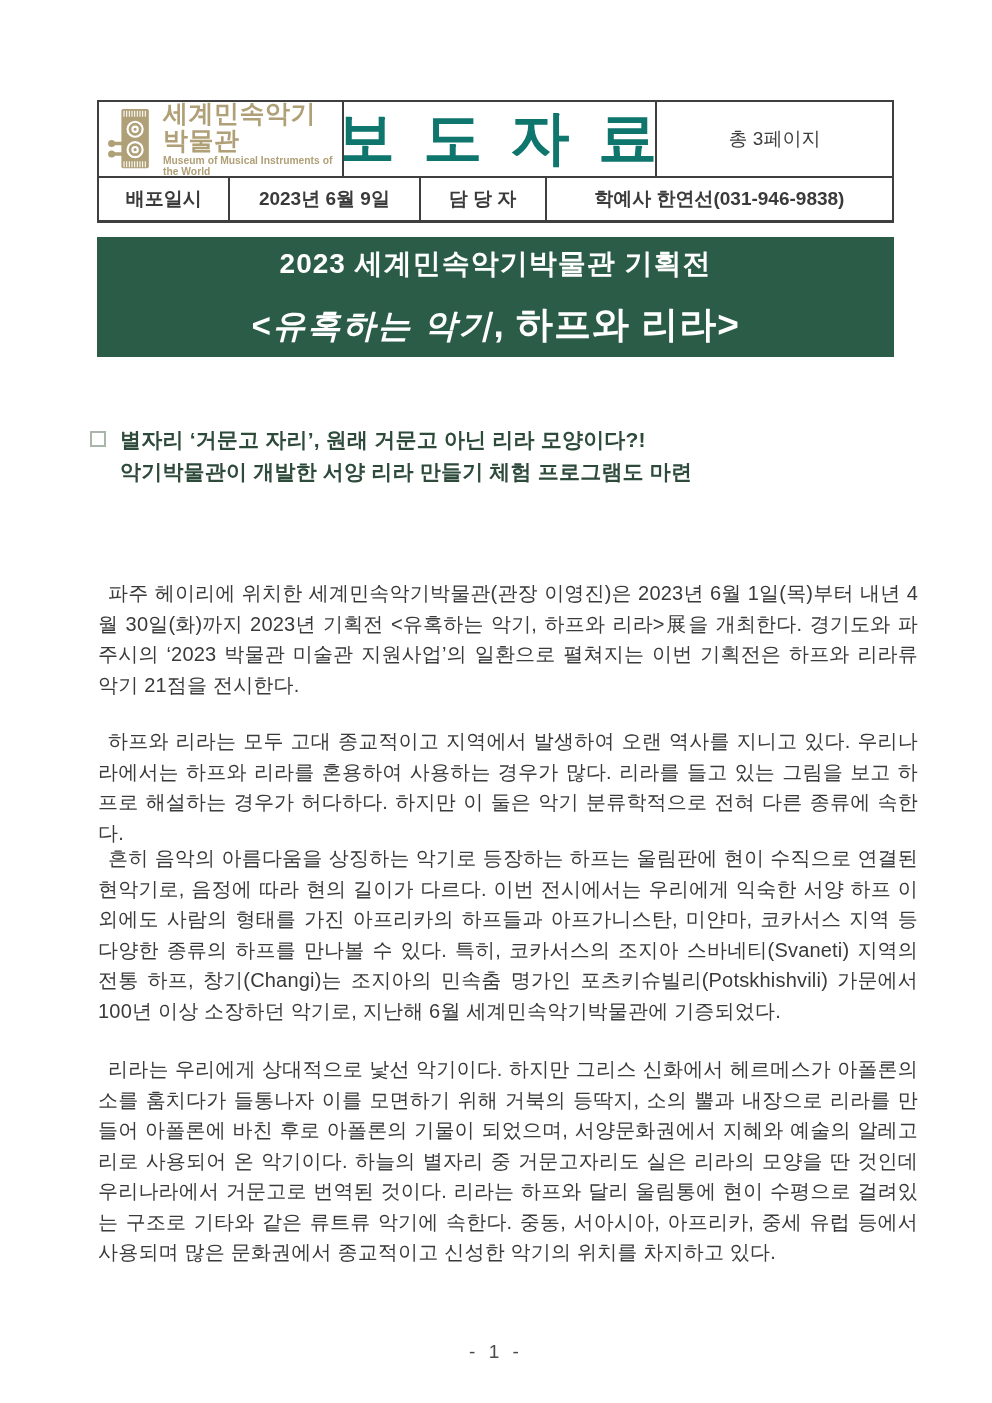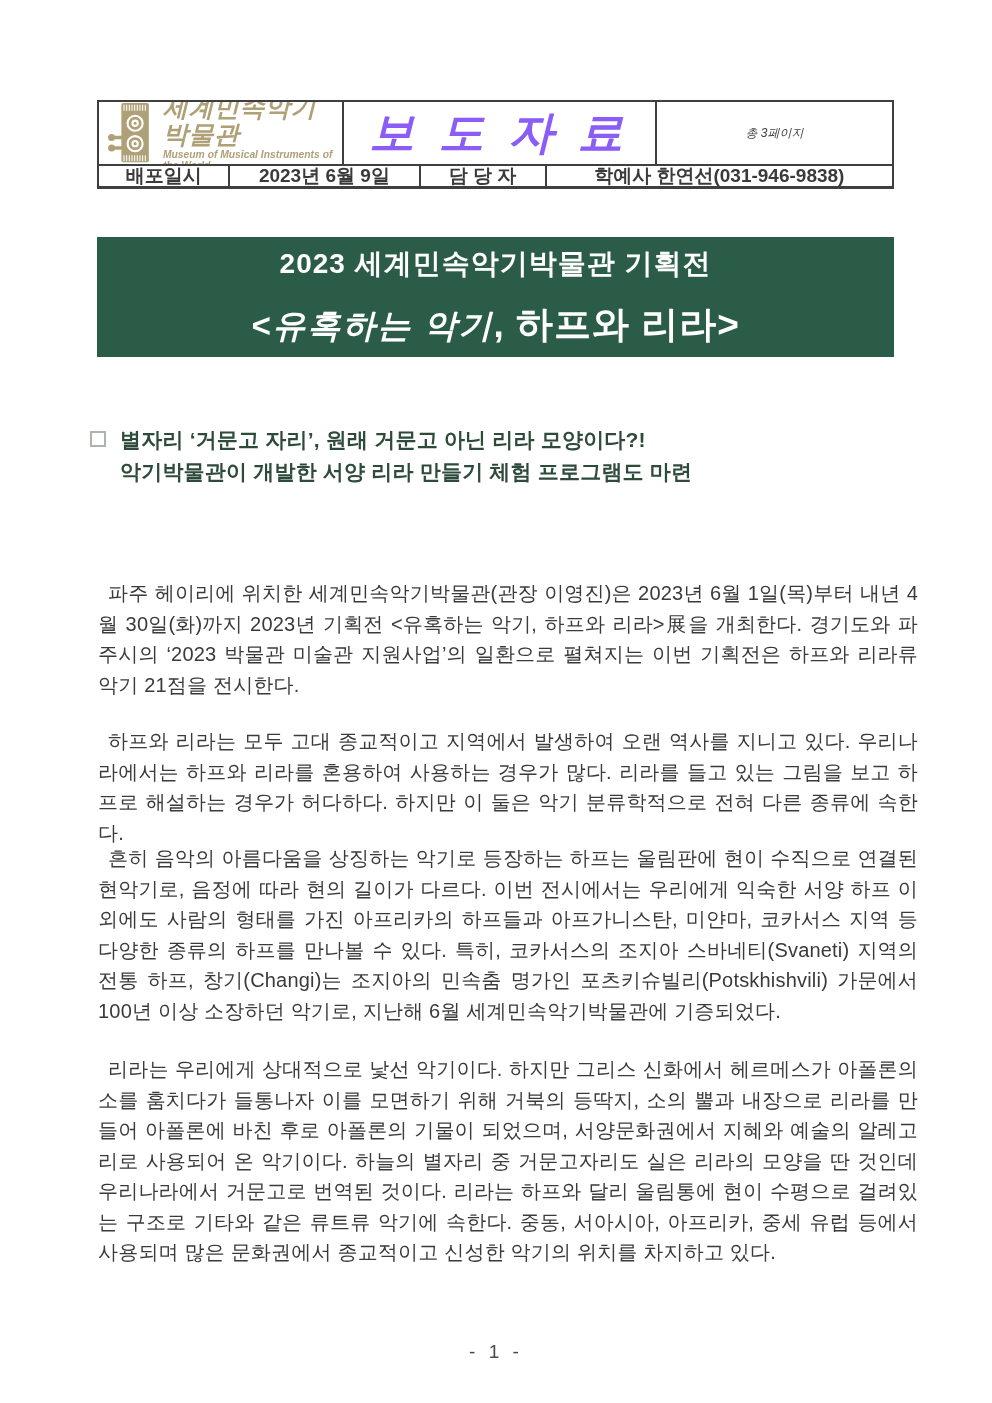"세계민속악기박물관" .h-row1 { font-style: italic -> none; height: 62px -> 74px }
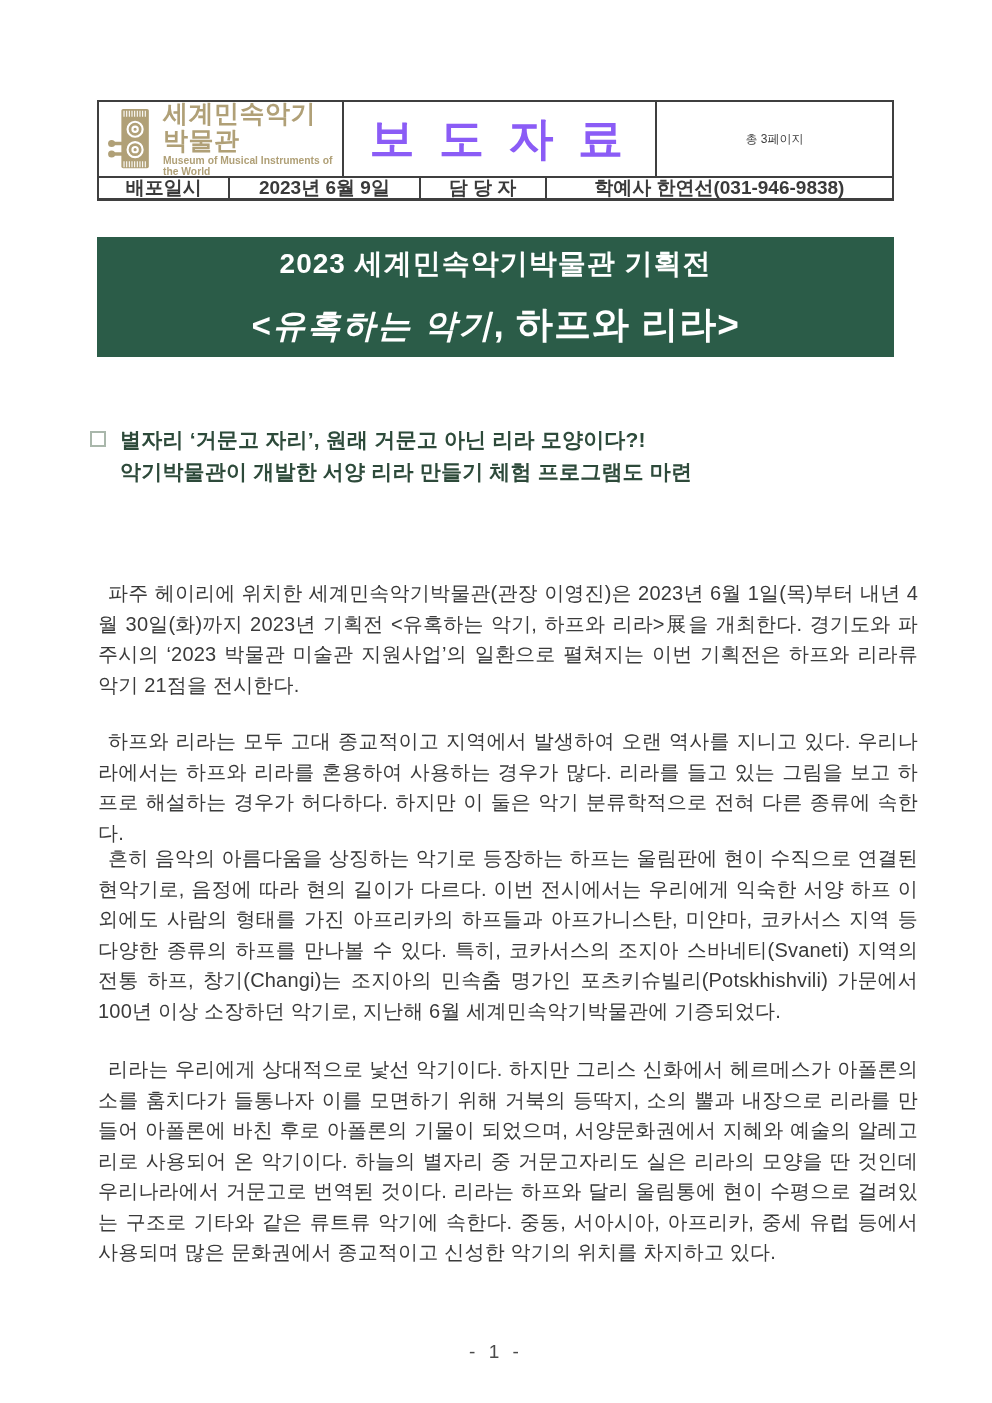"보 도 자 료" .title-cell { color: #8b5cf6 -> #0f766e; font-size: 45px -> 59px }
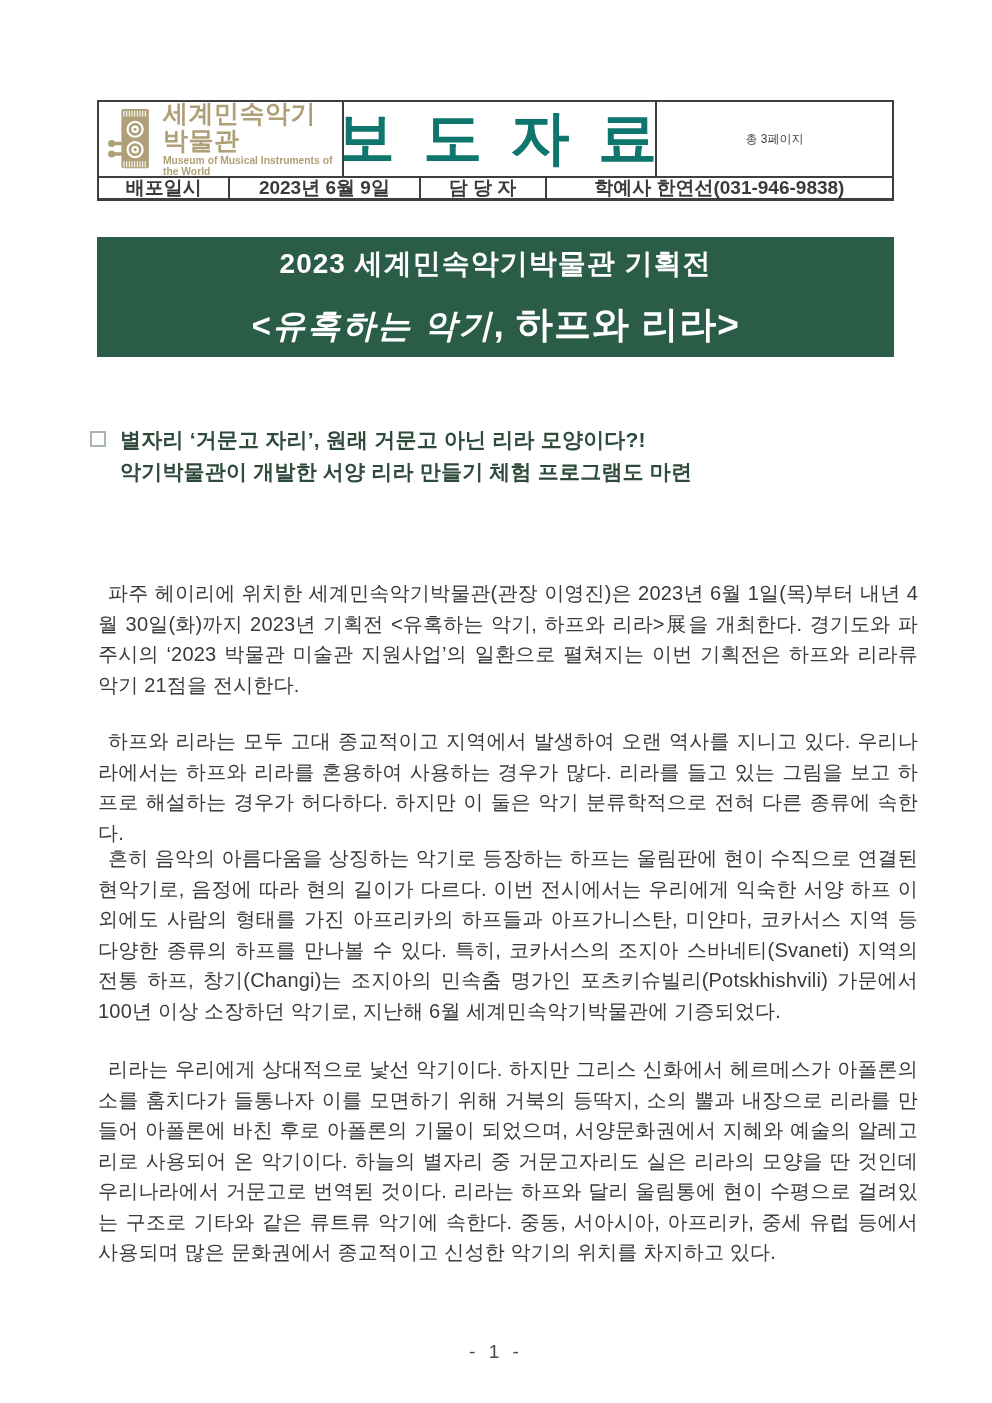"총 3페이지" .pages-cell { font-size: 12px -> 19px }
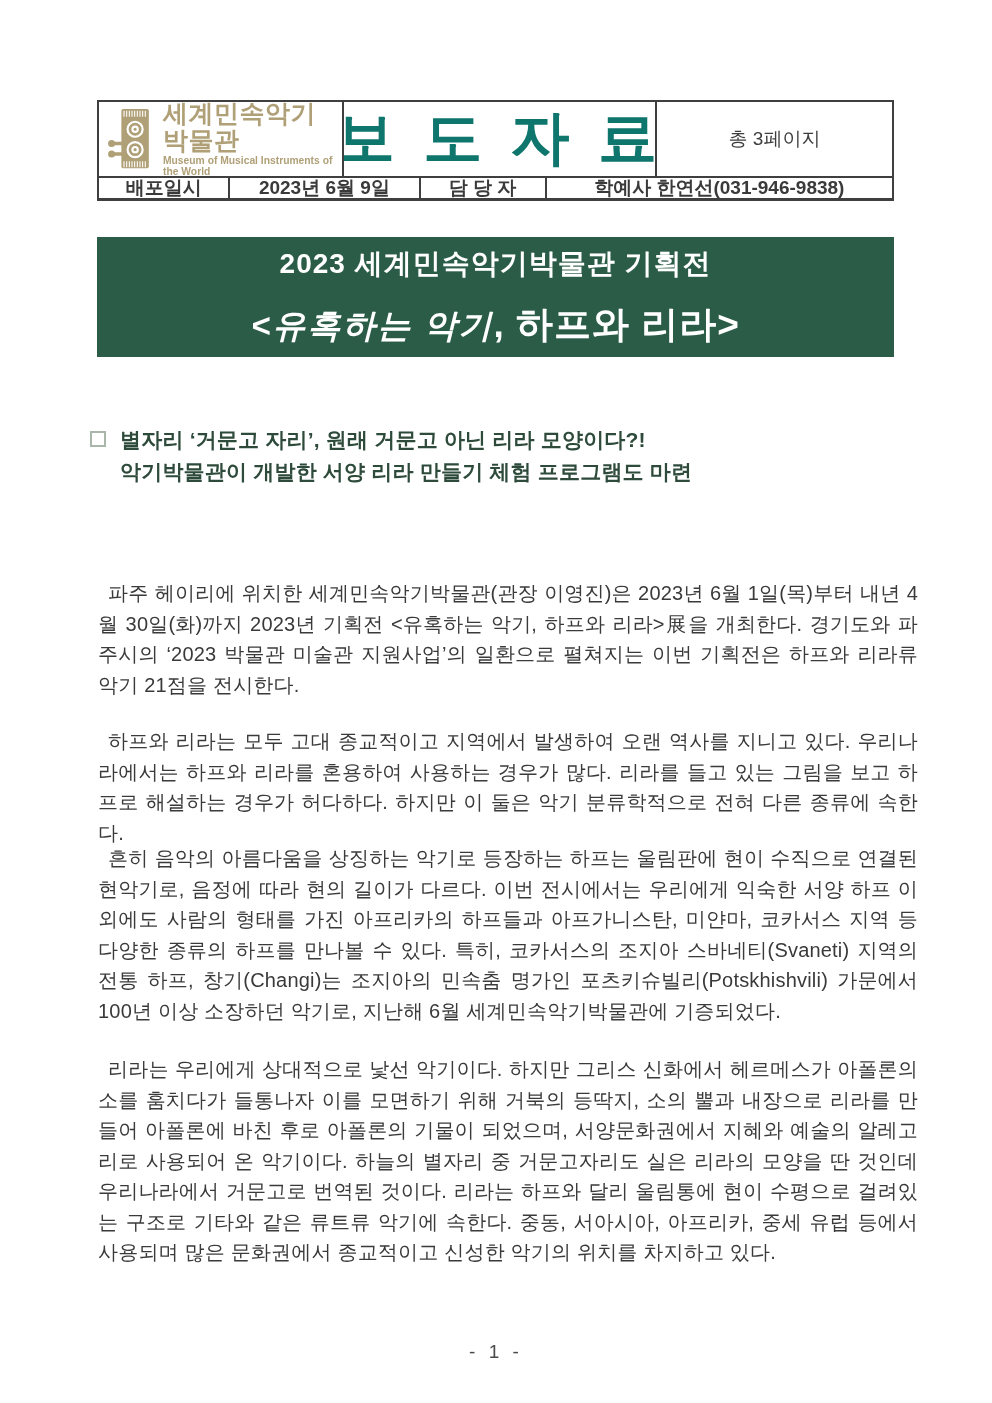"배포일시" .h-row2 { height: 22px -> 44px }
